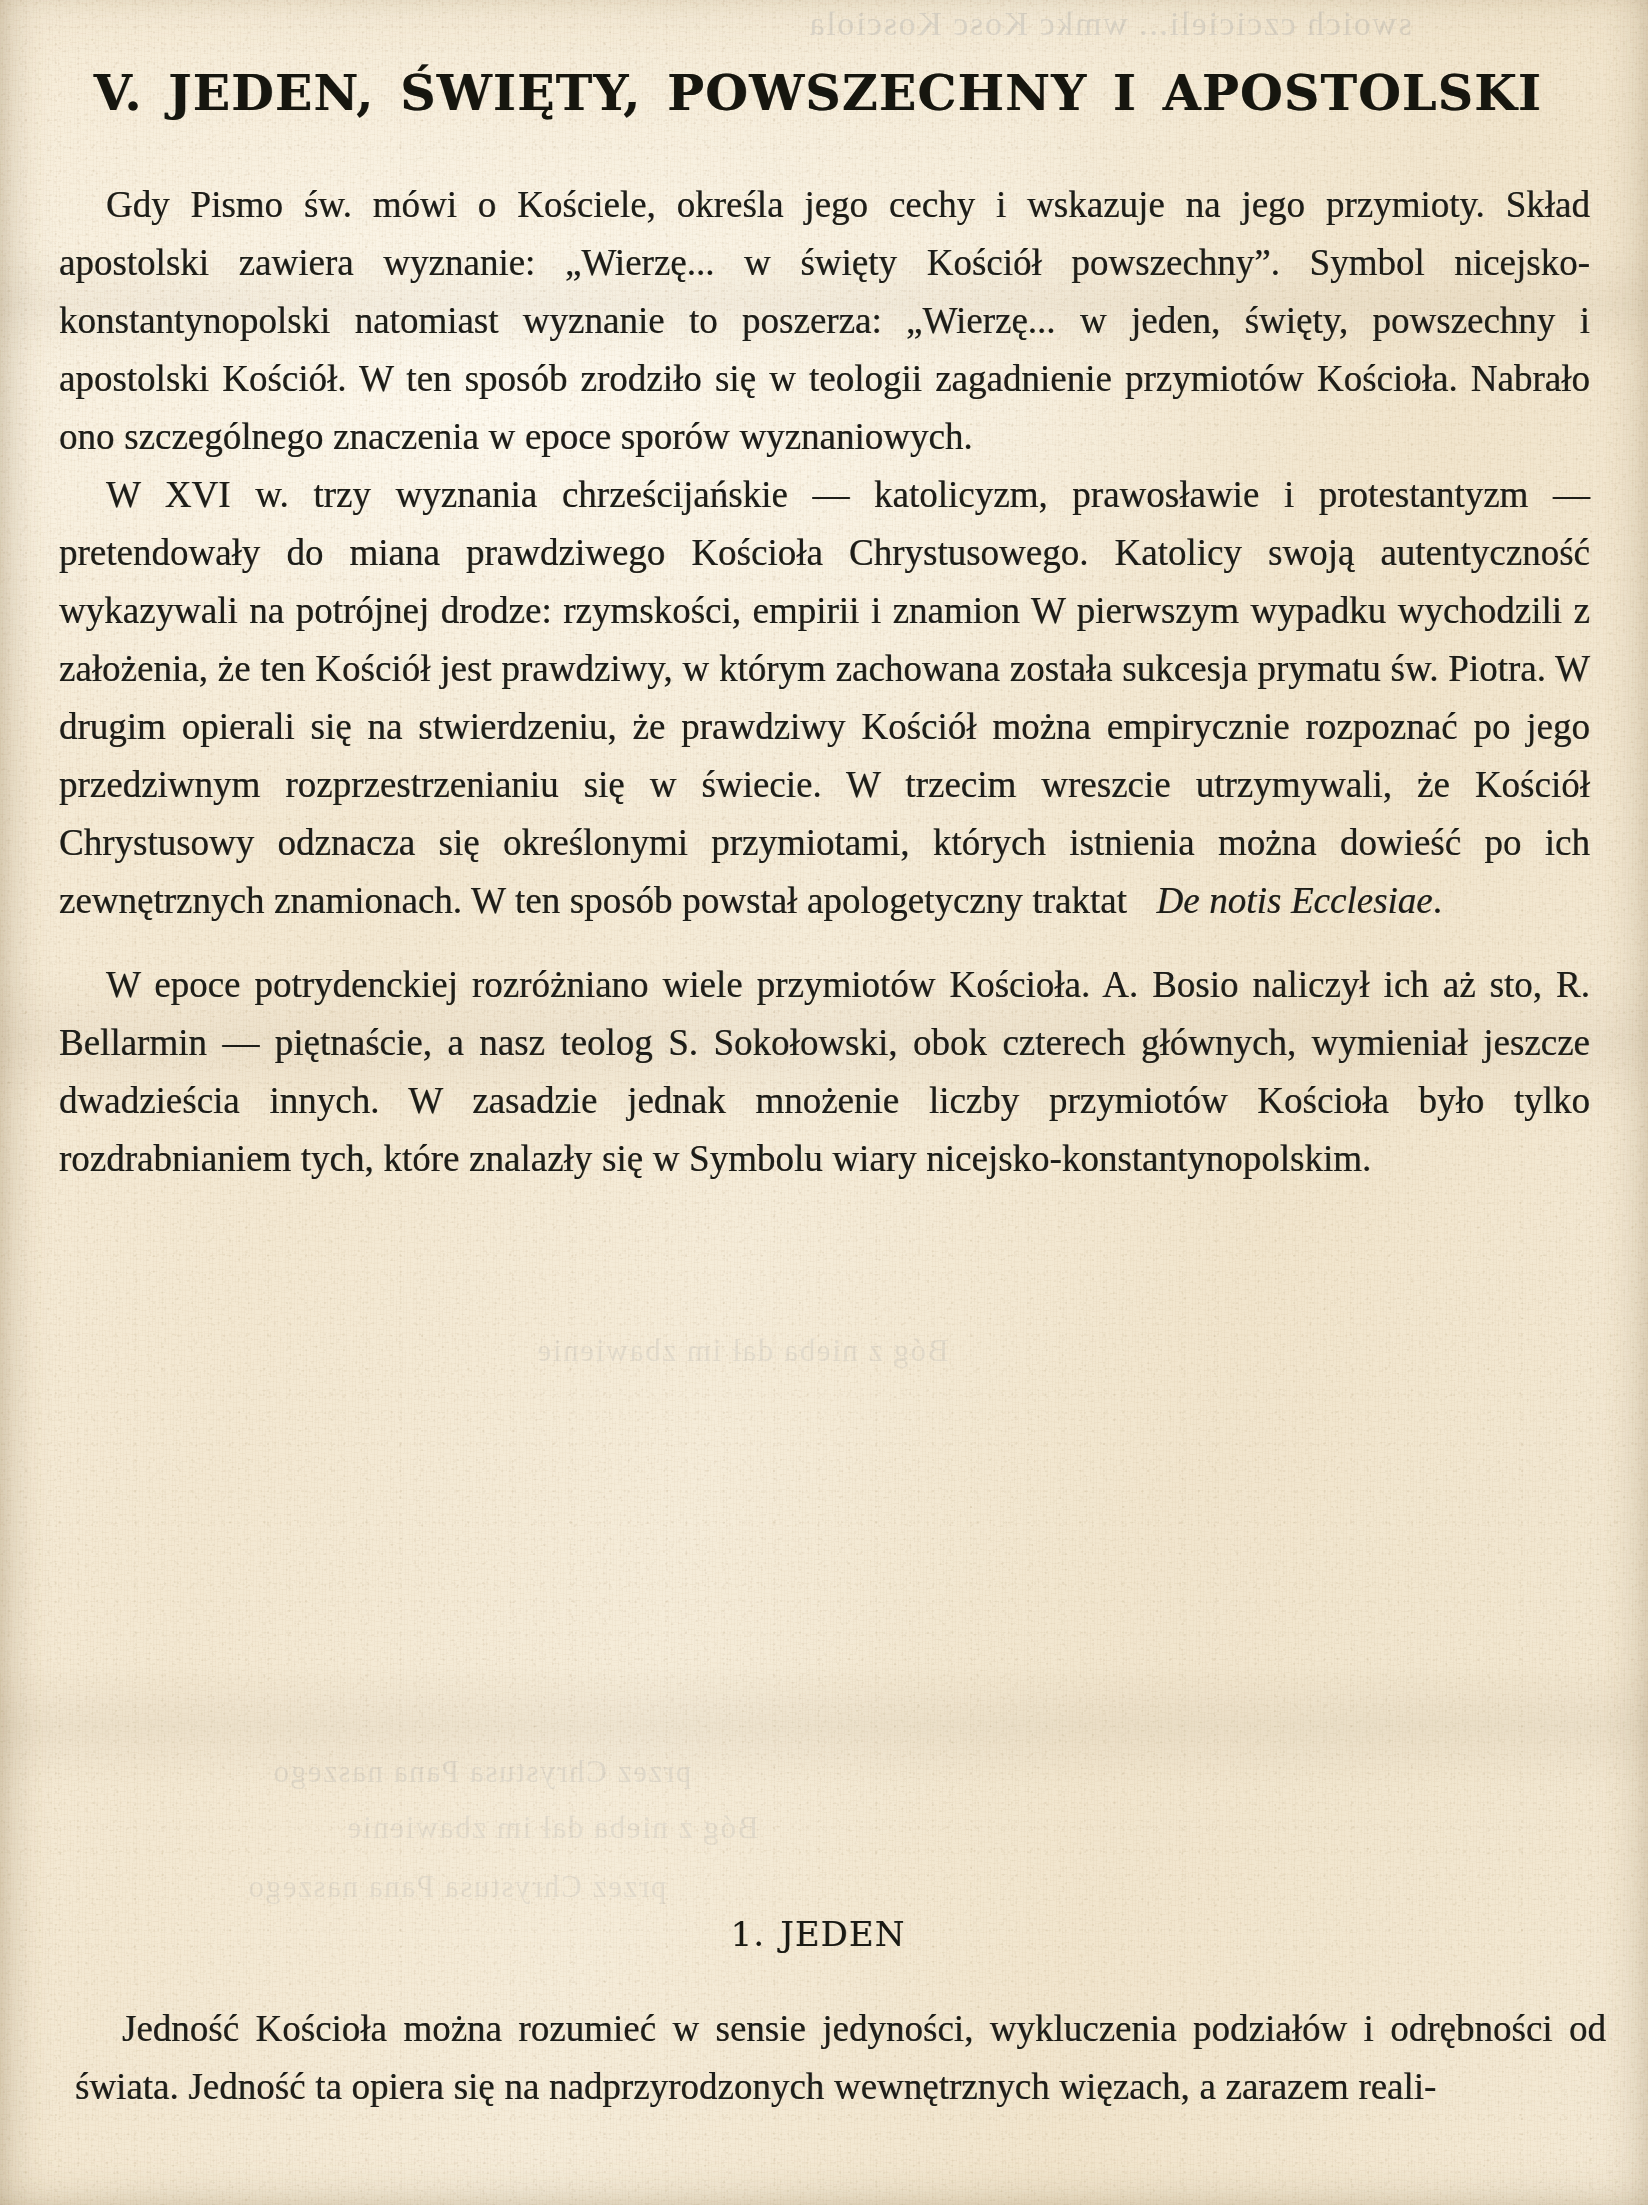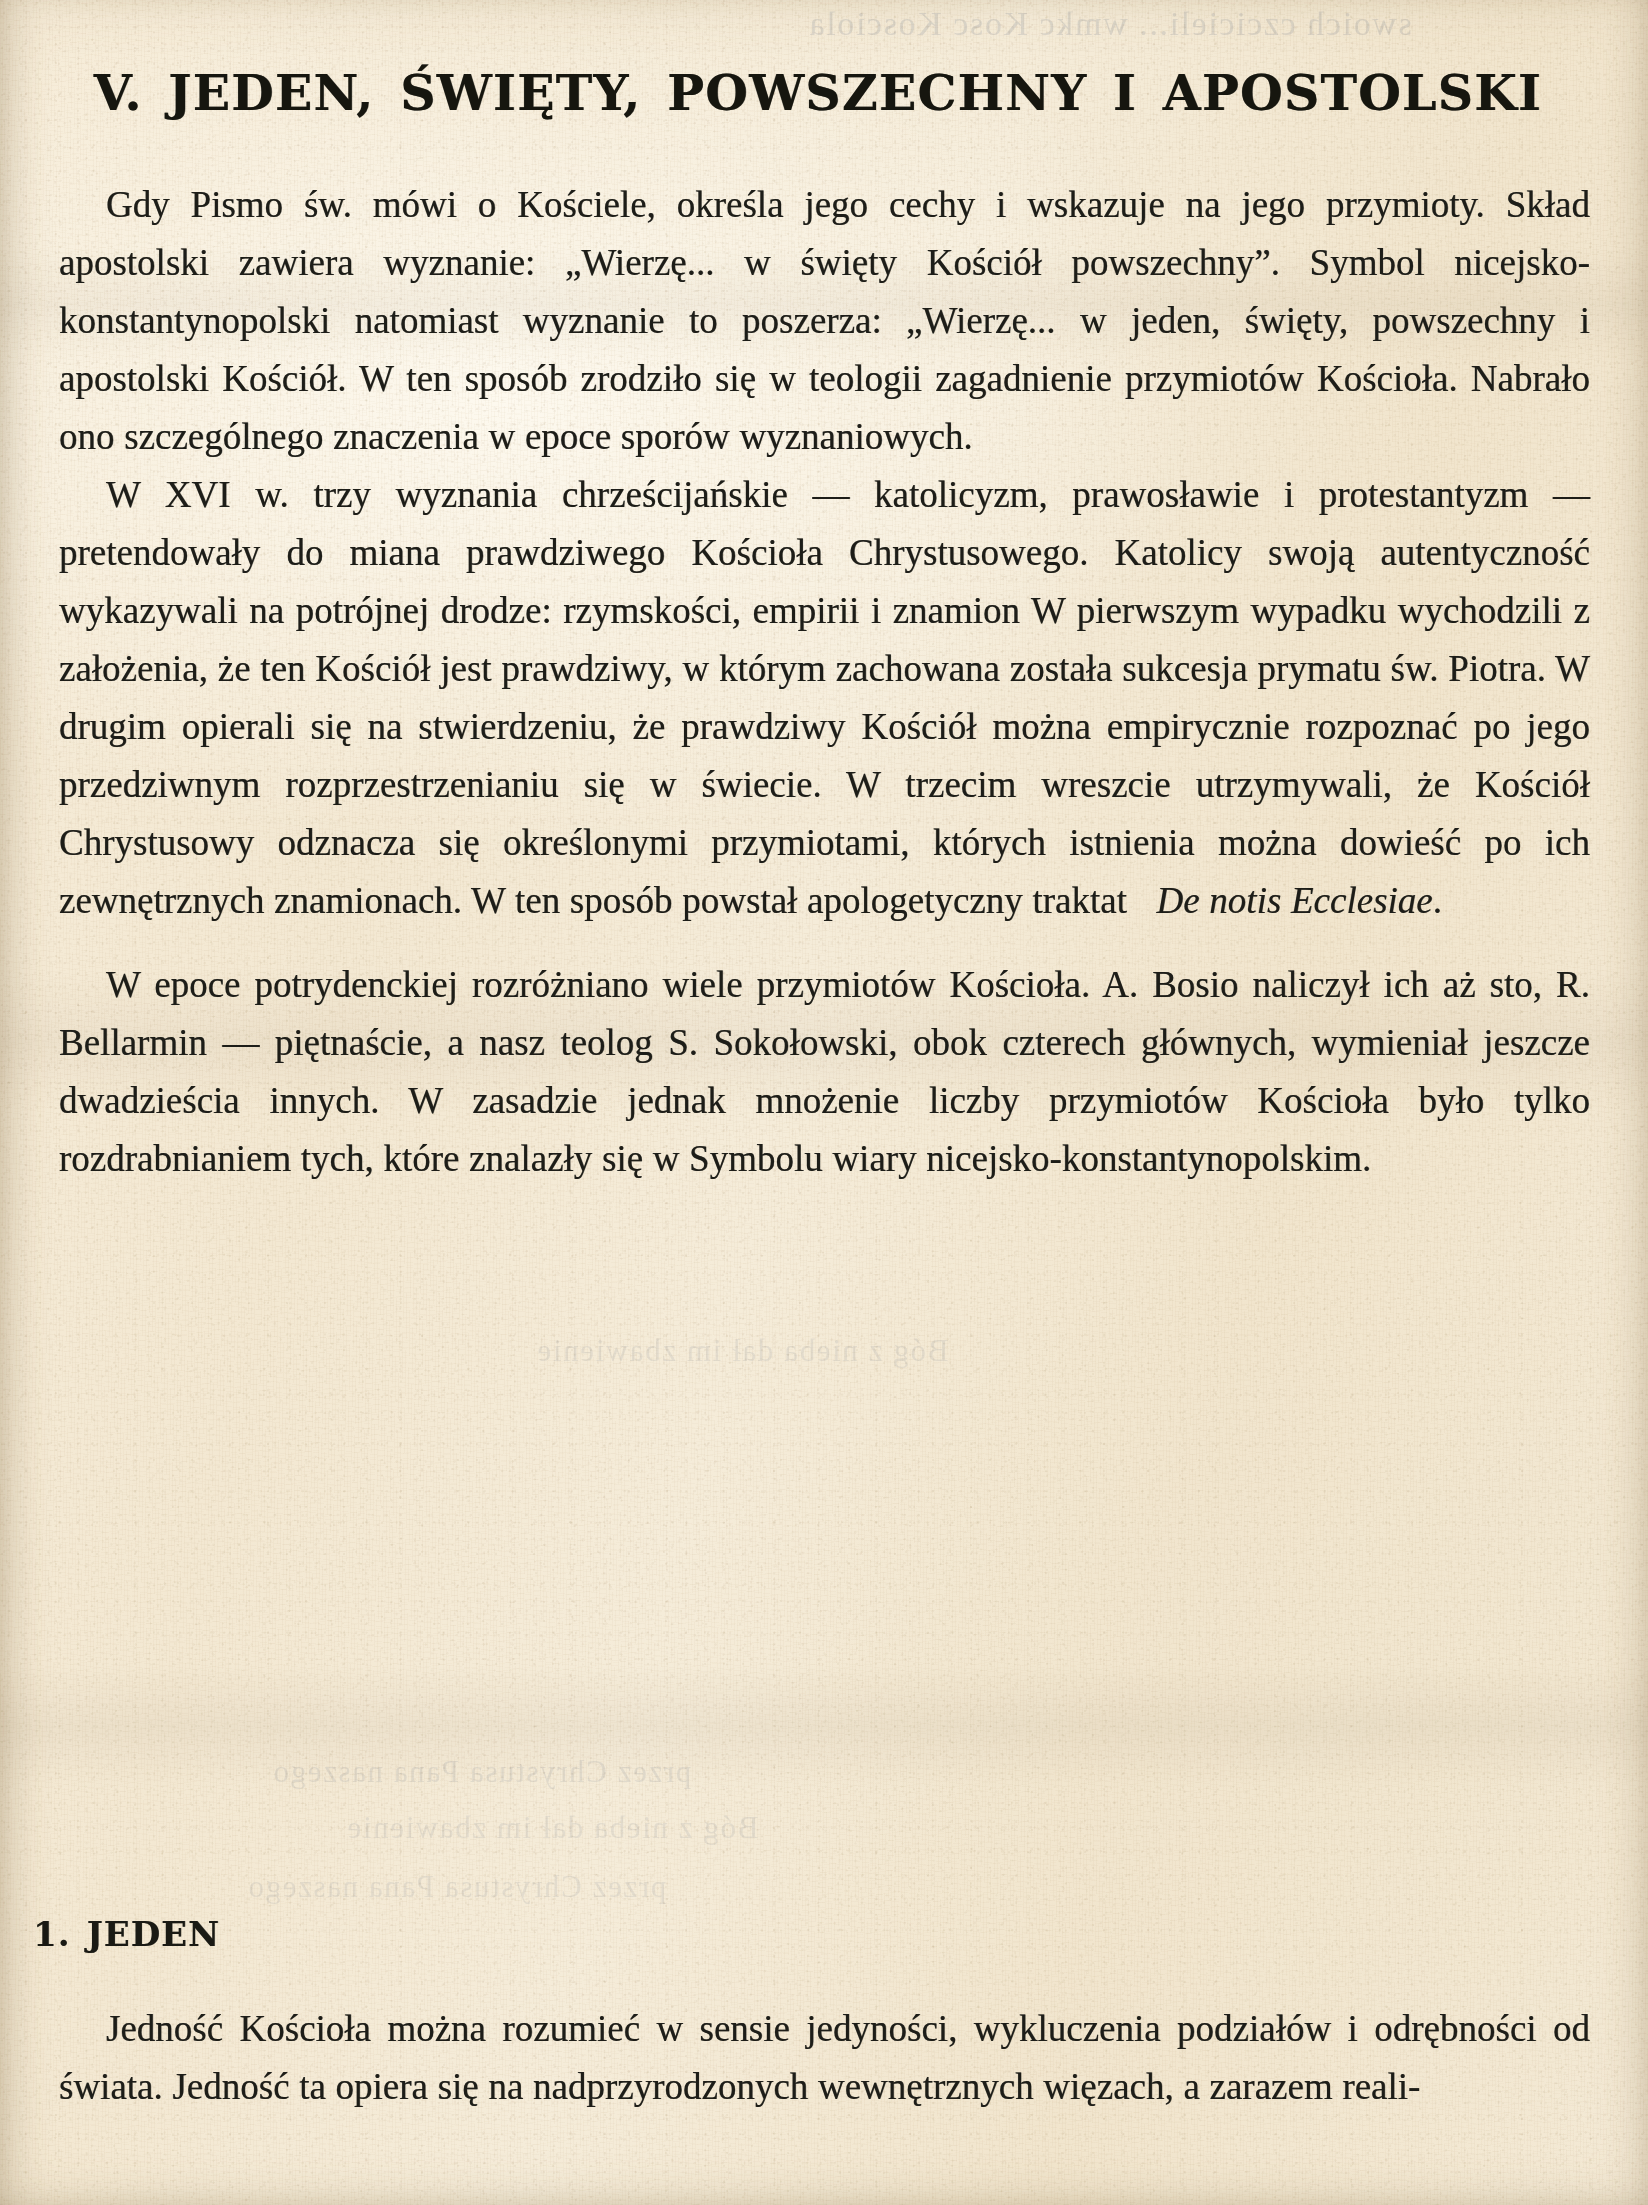"1. JEDEN" .section-heading { font-weight: 700 -> 400; text-align: left -> center }
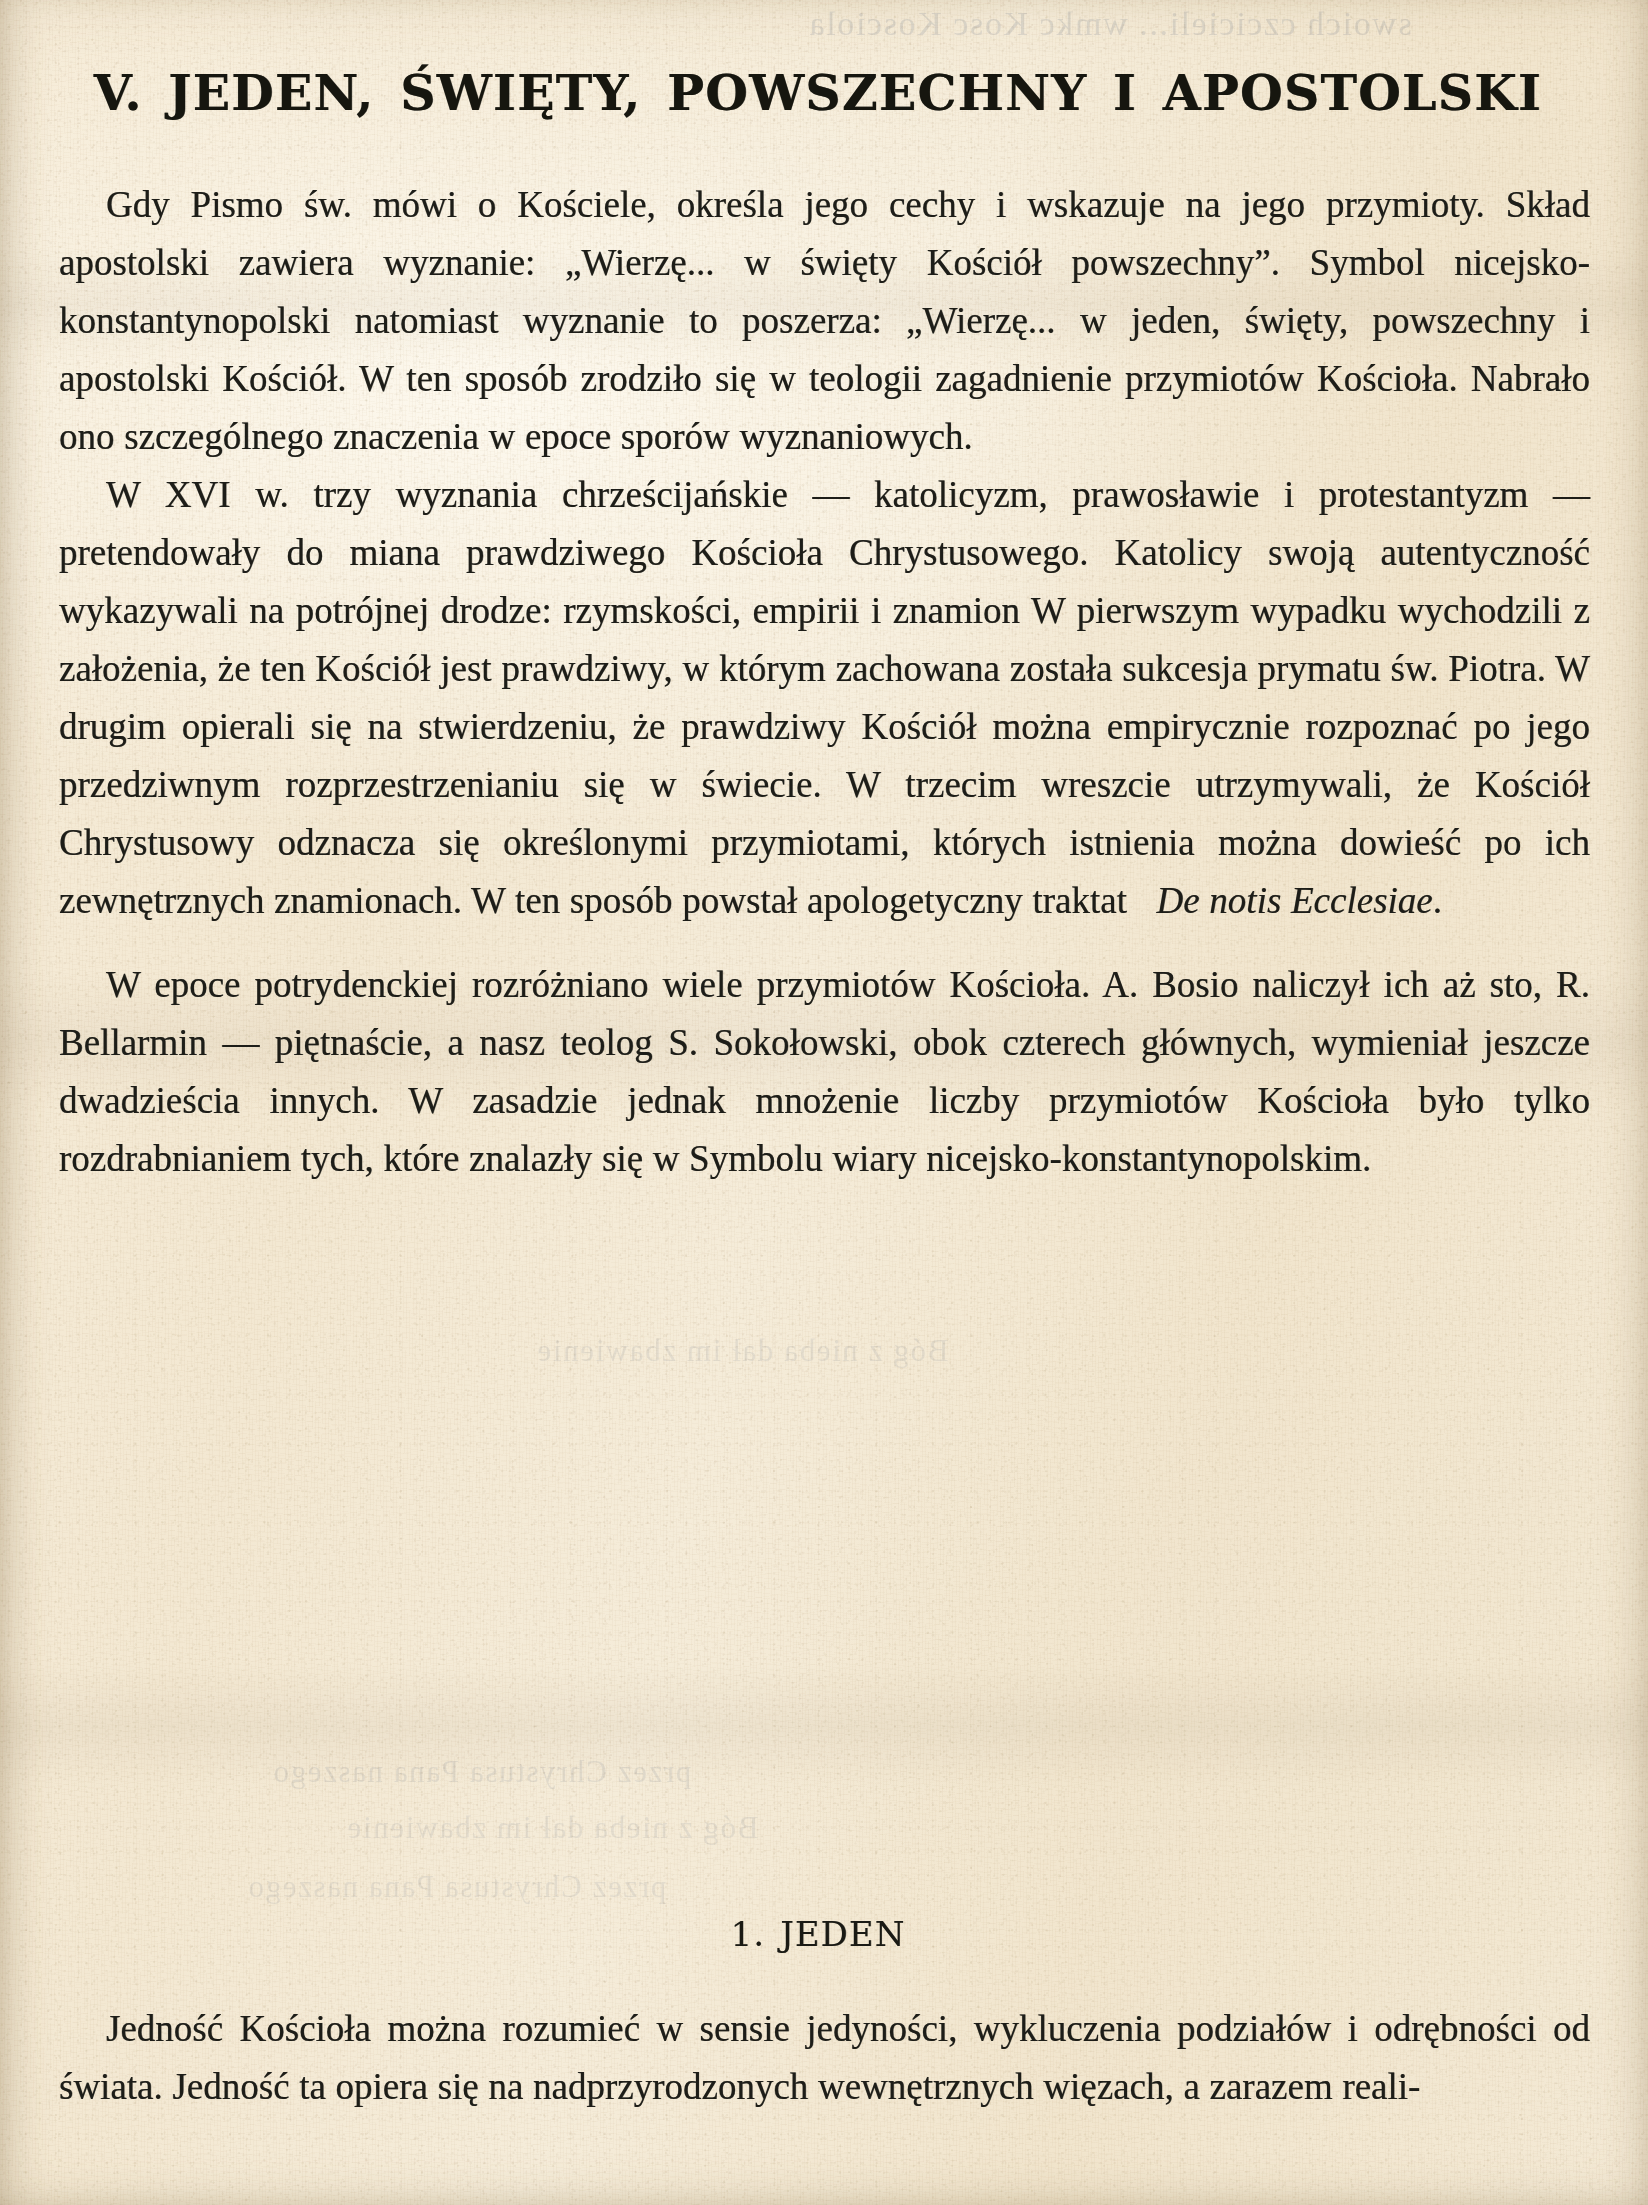"Jedność Kościoła można rozumieć w" .tail-block { left: 0 -> 16px }
